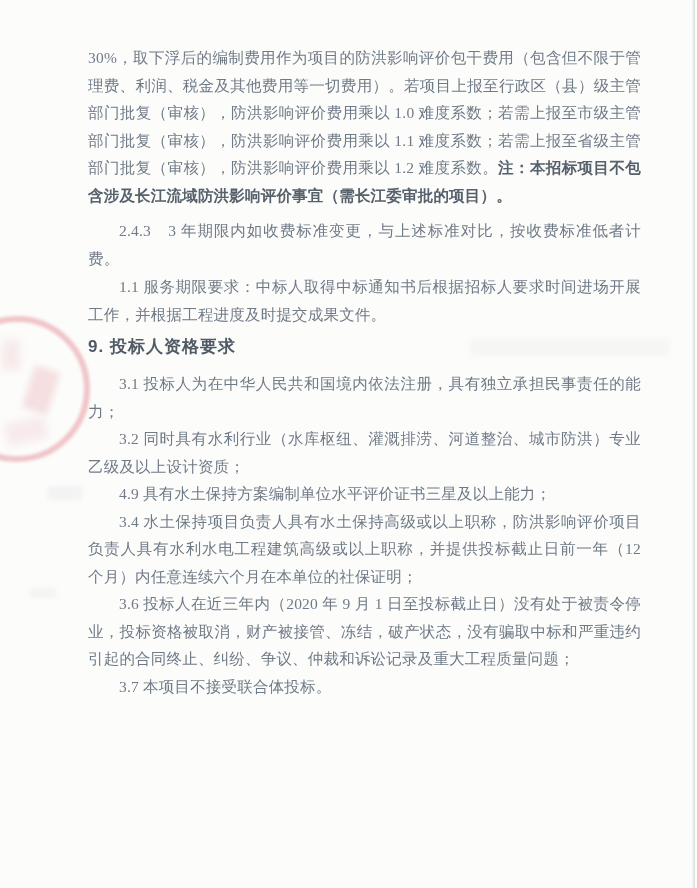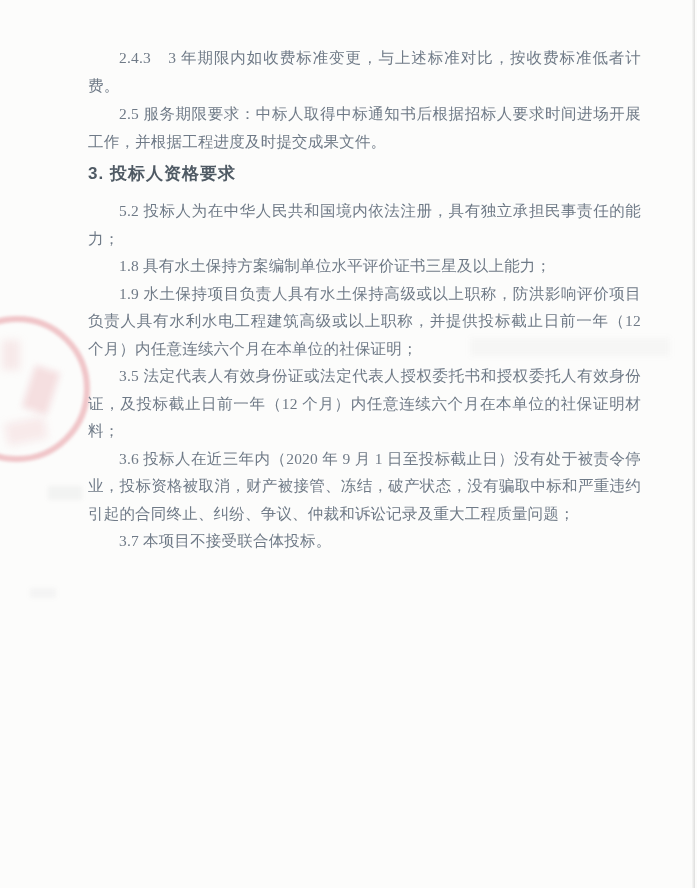"30%，取下浮后的编制费用作为项目的防洪影响评价包干费用（包含但不限于管理费、利" p.mb8 { html: none -> <p><span>30%，取下浮后的编制费用作为项目的防洪影响评价包干费用（包含但不限于管理费、利润、税金及其他费用等一切费用）。若项目上报至行政区（县）级主管部门批复（审核），防洪影响评价费用乘以 1.0 难度系数；若需上报至市级主管部门批复（审核），防洪影响评价费用乘以 1.1 难度系数；若需上报至省级主管部门批复（审核），防洪影响评价费用乘以 1.2 难度系数。</span><span>注：本招标项目不包含涉及长江流域防洪影响评价事宜（需长江委审批的项目）。</span></p> }
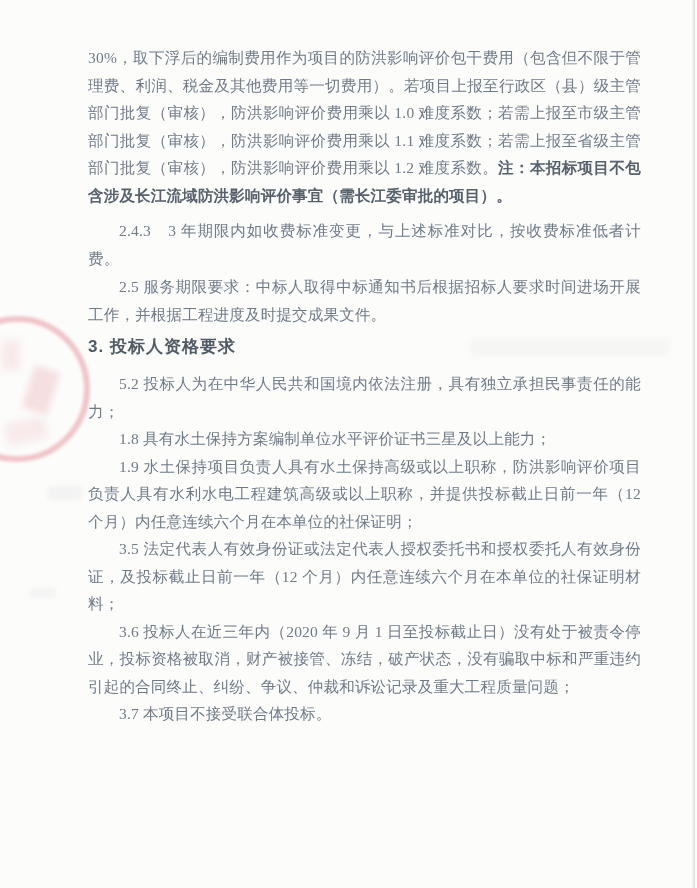"2.5" p.ind { text: 2.5 -> 1.1 }
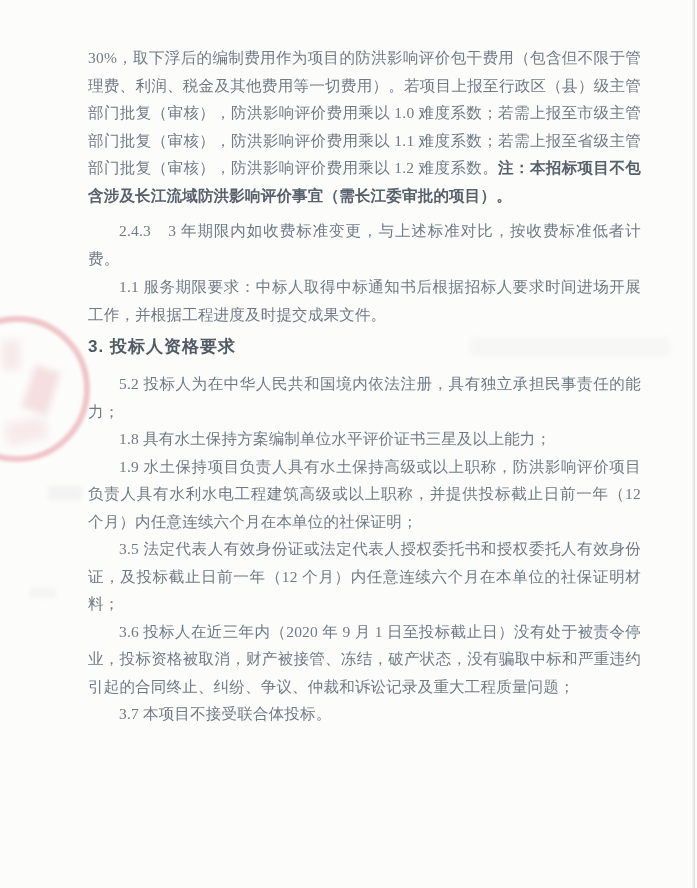"3. 投标人资格要求" h3.sec { text: 3 -> 9 }
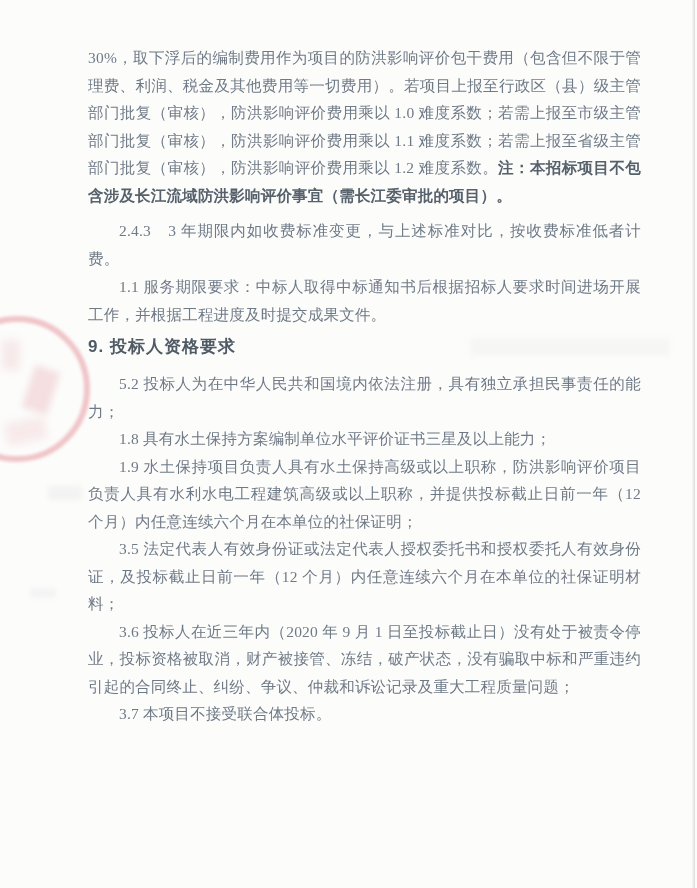"5.2 投标人为在中华人民共和国境内依法注册，具有独立承担民事责任的能力；" p.ind { text: 5.2 -> 3.1 }
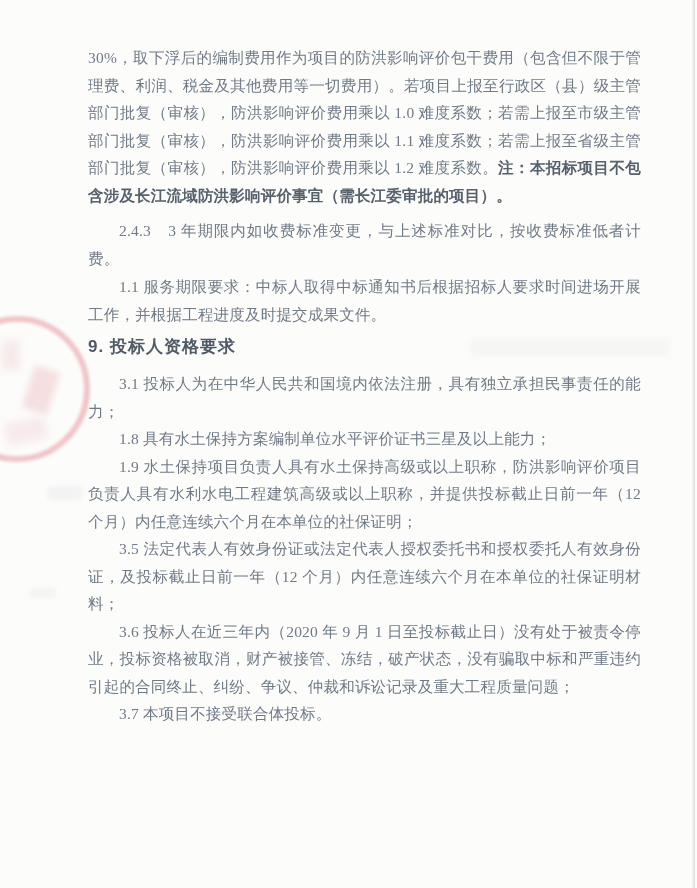"3.2" p.ind { html: none -> <p>3.2 同时具有水利行业（水库枢纽、灌溉排涝、河道整治、城市防洪）专业乙级及以上设计资质；</p> }
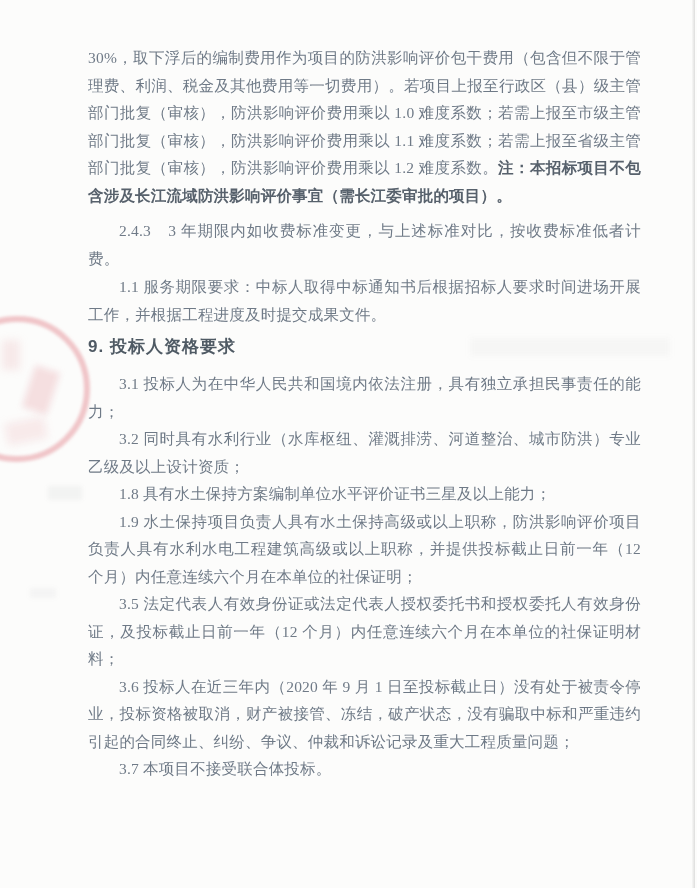"1.8 具有水土保持方案编制单位水平评价证书三星及以上能力；" p.ind { text: 1.8 -> 4.9 }
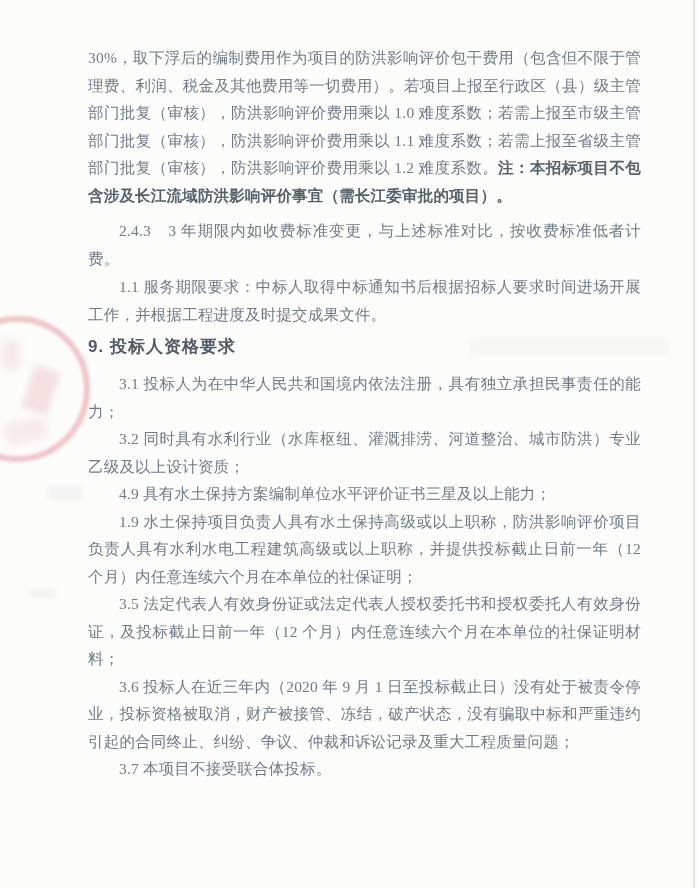"1.9" p.ind { text: 1.9 -> 3.4 }
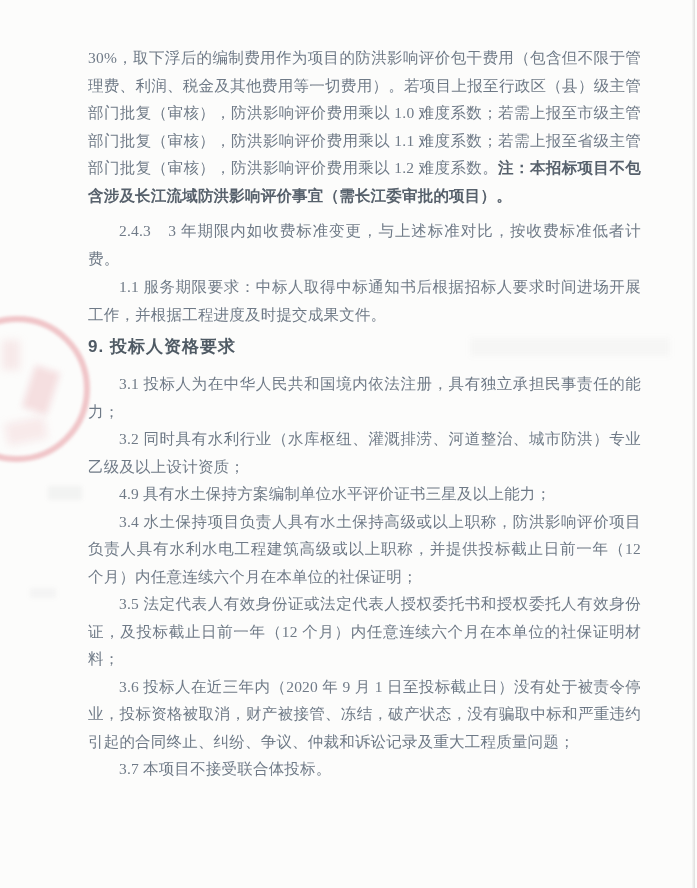"3.5" p.ind { html: <p>3.5 法定代表人有效身份证或法定代表人授权委托书和授权委托人有效身份证，及投标截止日前一年（12 个月）内任意连续六个月在本单位的社保证明材料；</p> -> none }
